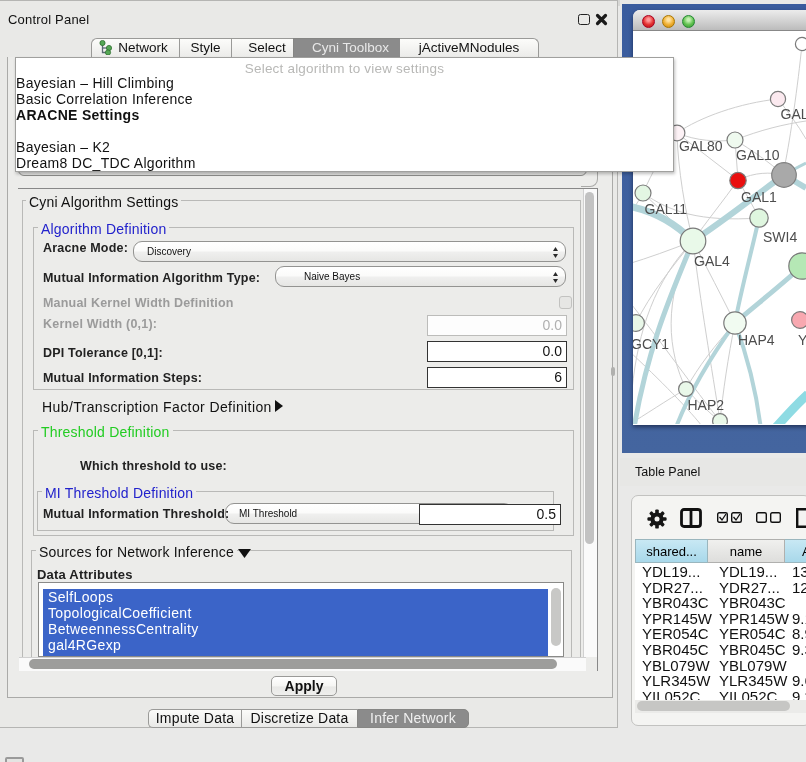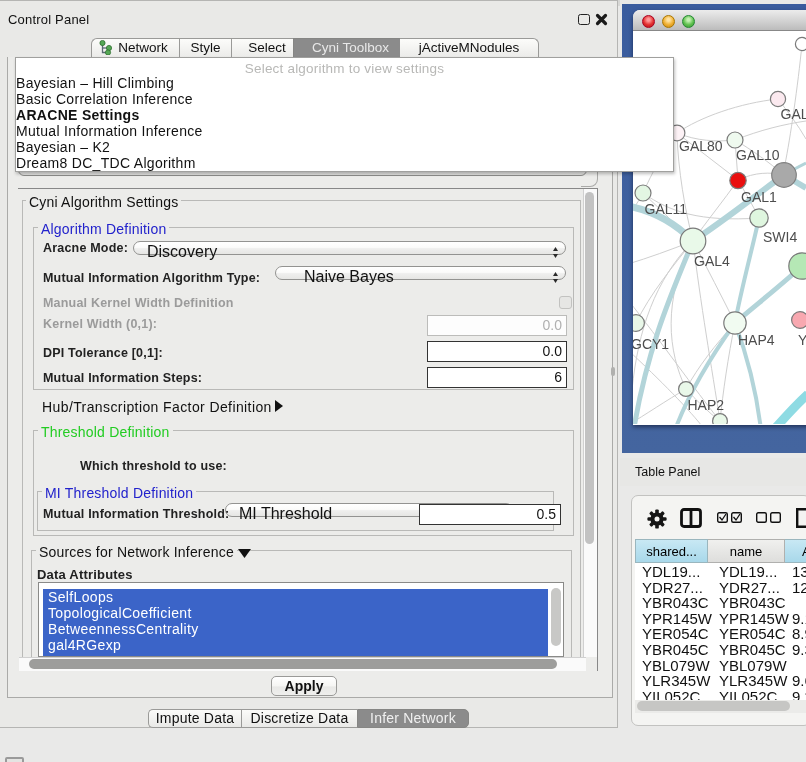"Mutual Information Inference" div.ditem { html: <div>Mutual Information Inference</div> -> none }
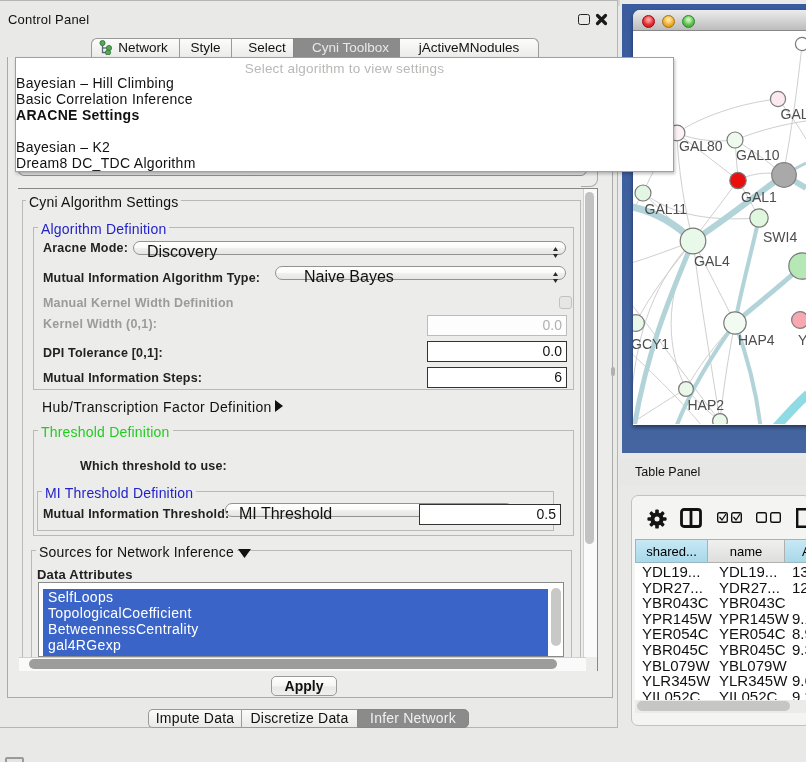"Discovery" .combo { font-size: 16px -> 10px; height: 14px -> 21px }
